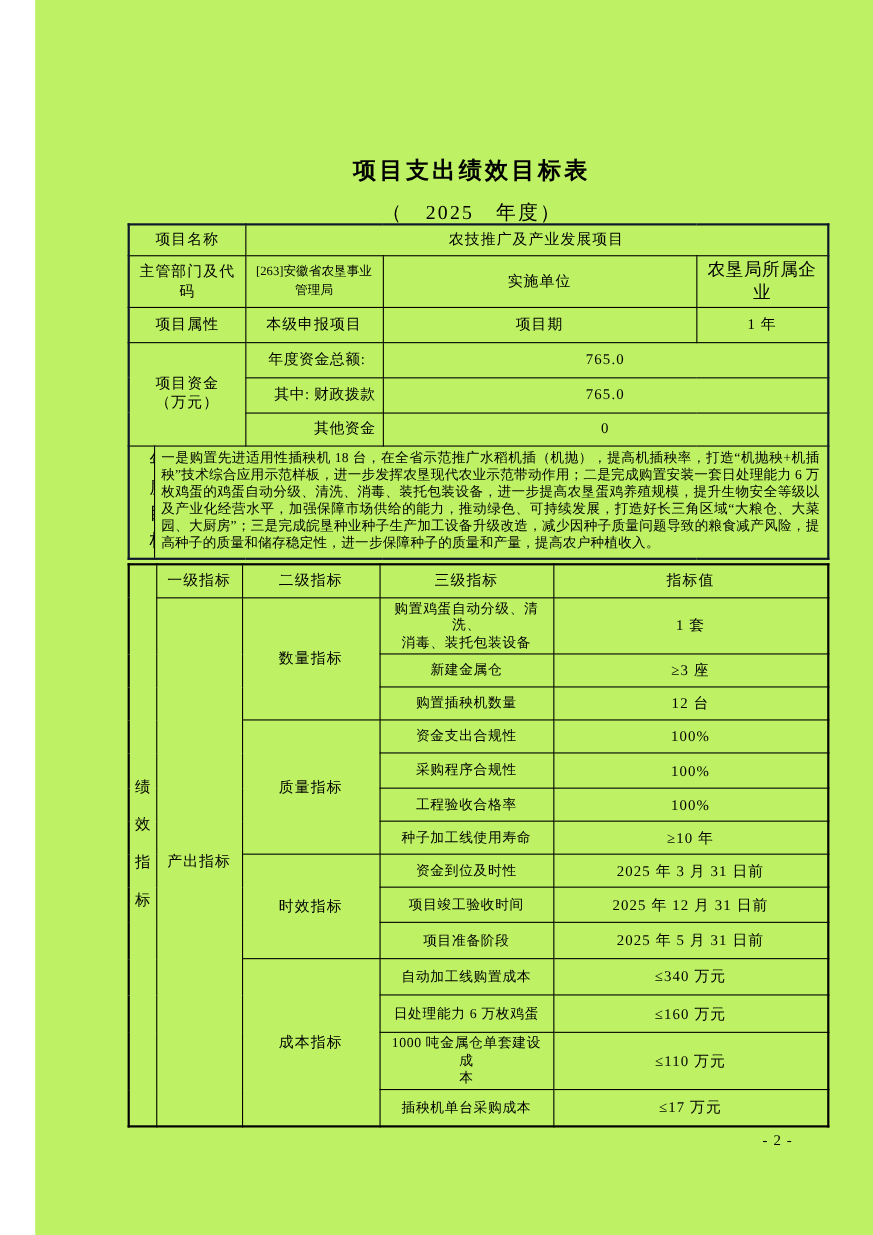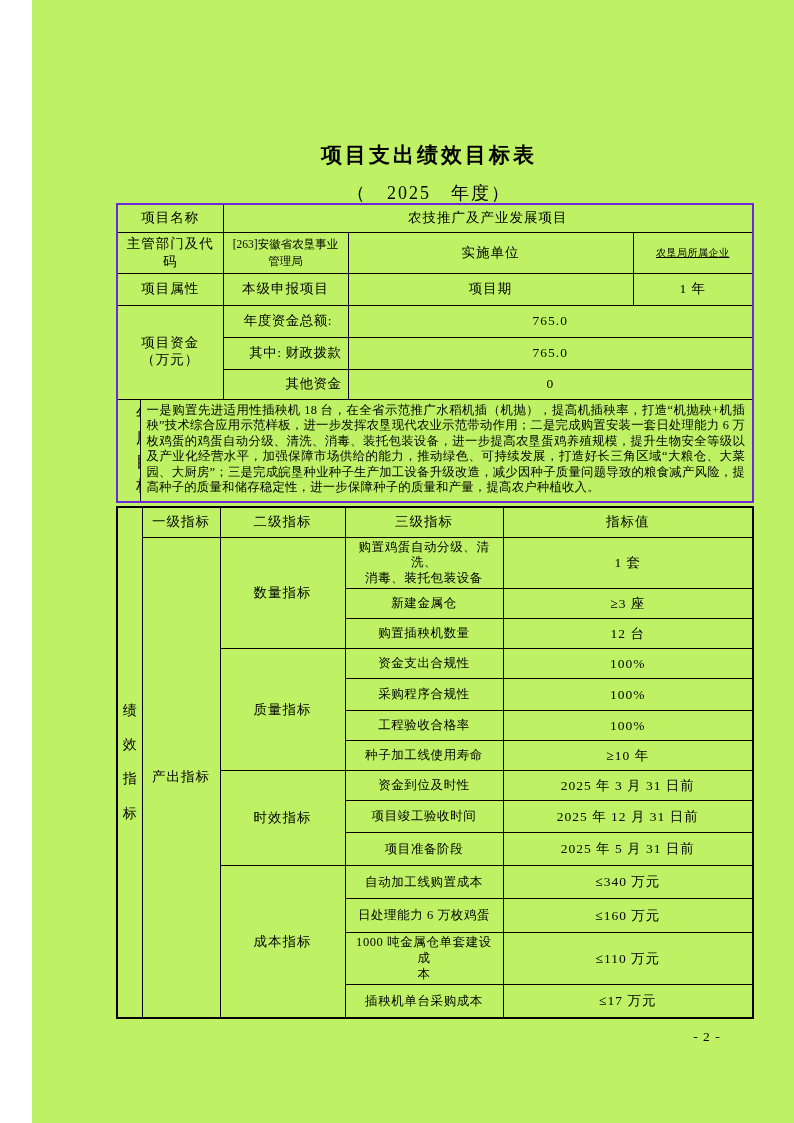"项目名称" table.info { border: 2px solid #6d28d9 -> 2px solid #0f172a }
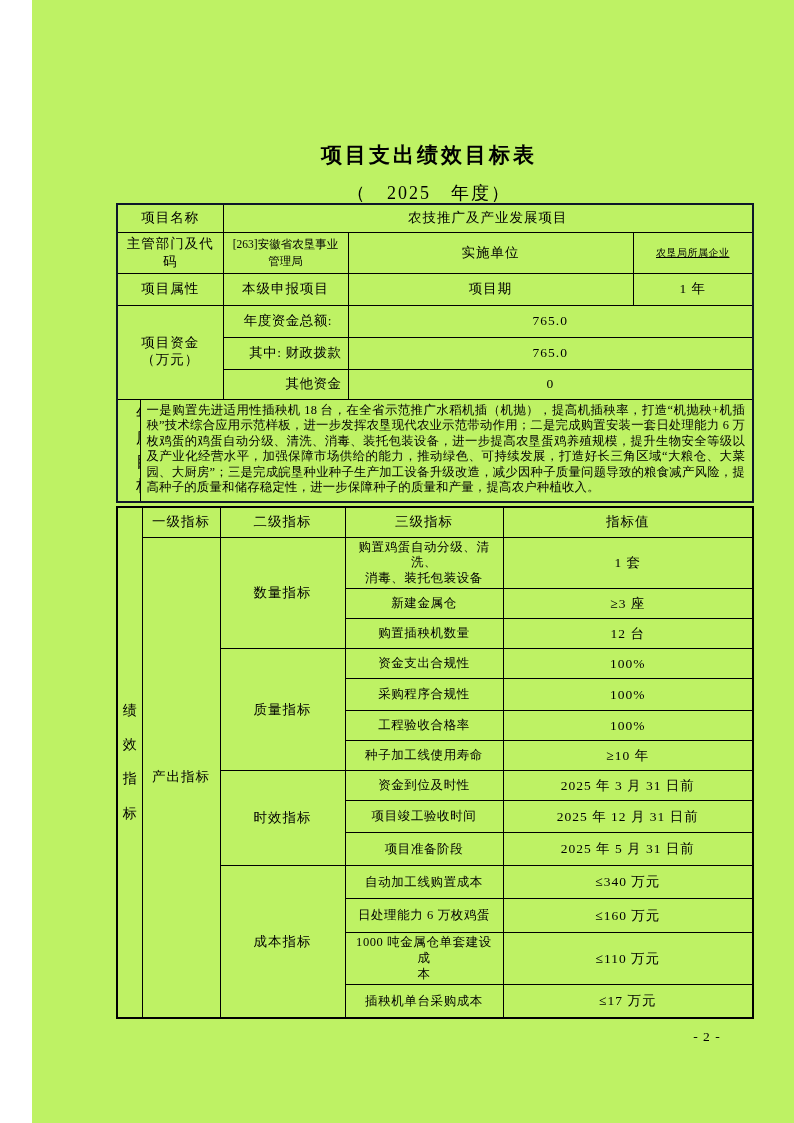"农垦局所属企业" td.small { font-size: 10px -> 16px; text-decoration: underline -> none }
